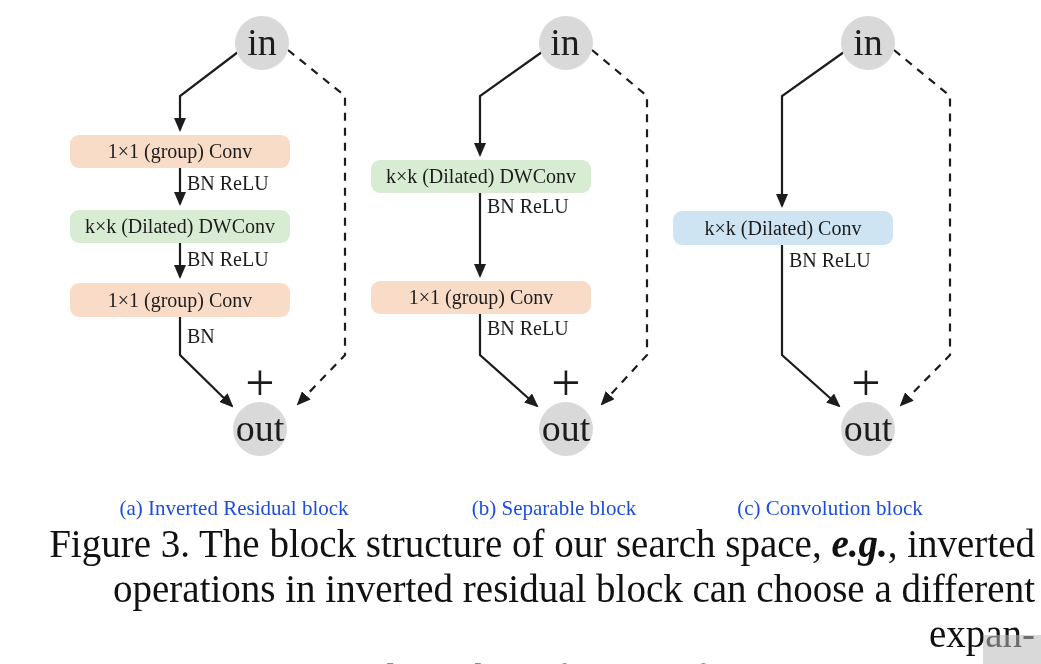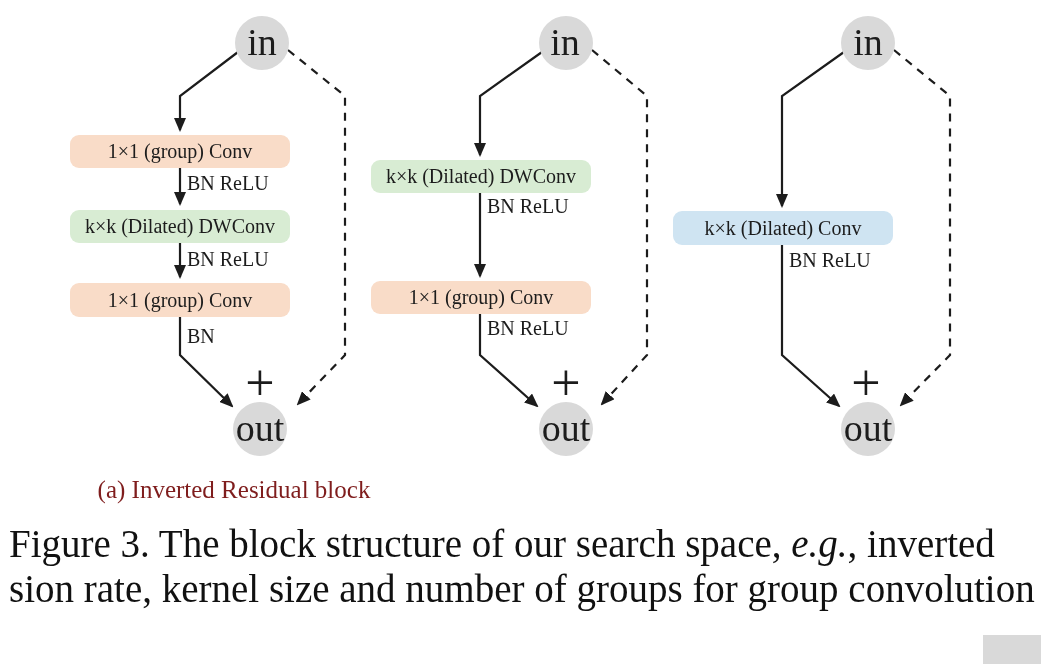"in" .stage { text-align: none -> right }
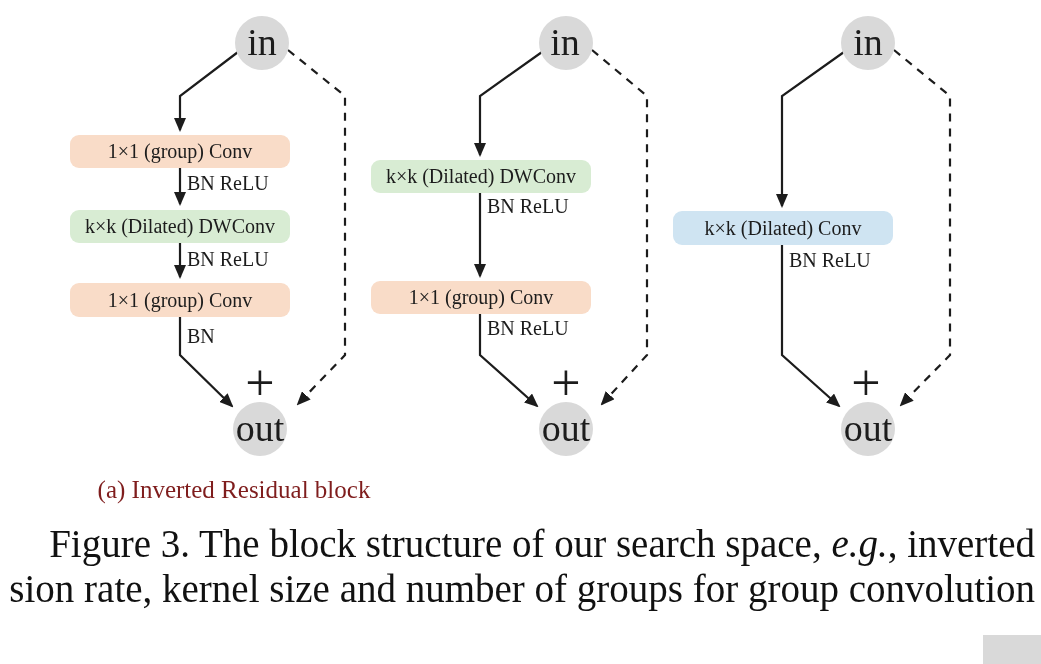"(a) Inverted Residual block" .subcap { color: #7f1d1d -> #1d4ed8; font-size: 25px -> 21px; top: 476px -> 496px }
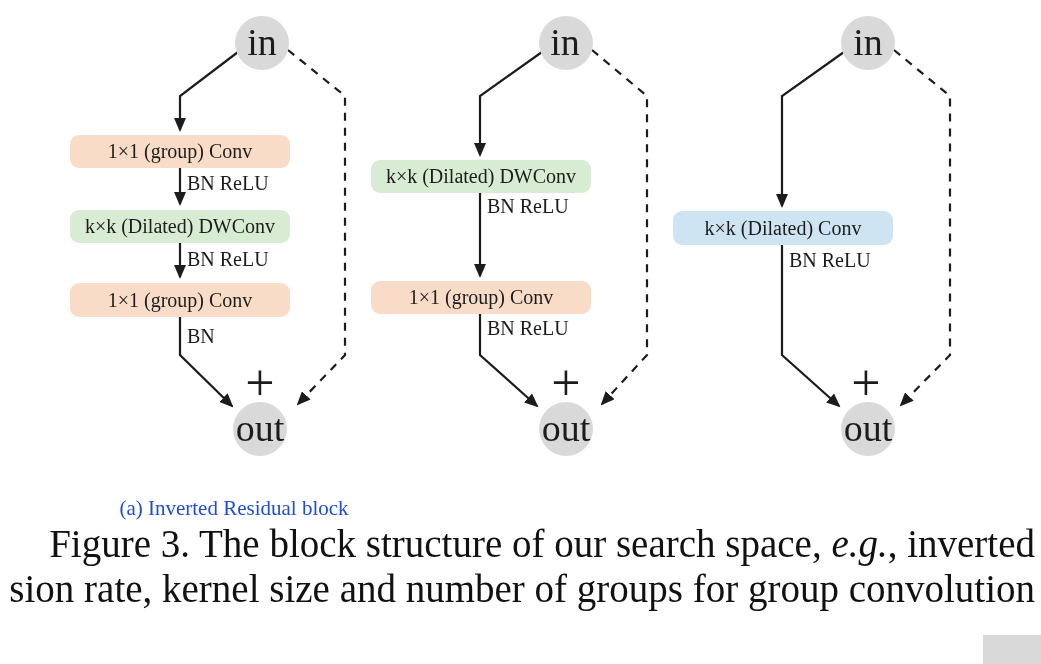"(b) Separable block" span.subcap { html: none -> <span>(b) Separable block</span> }
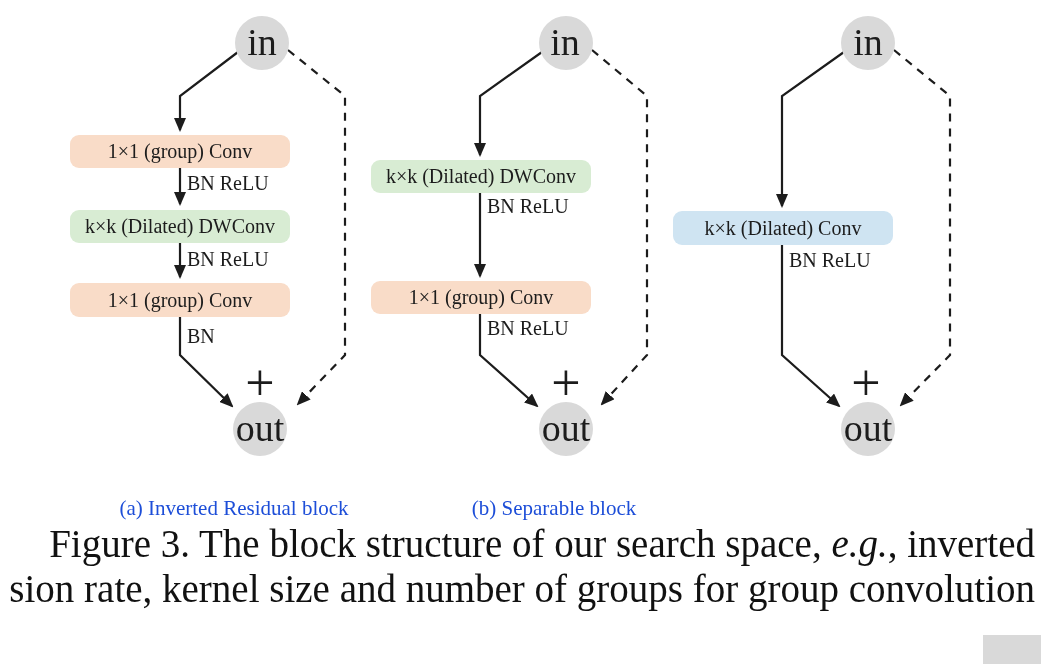"(c) Convolution block" span.subcap { html: none -> <span>(c) Convolution block</span> }
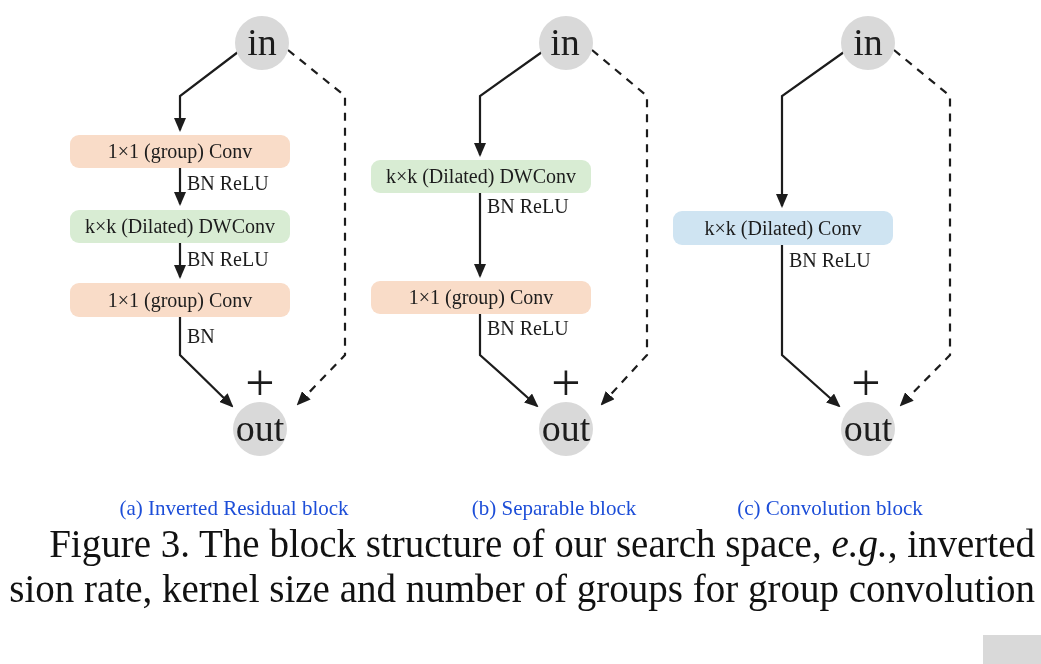"e.g." .caption i { font-weight: none -> bold }
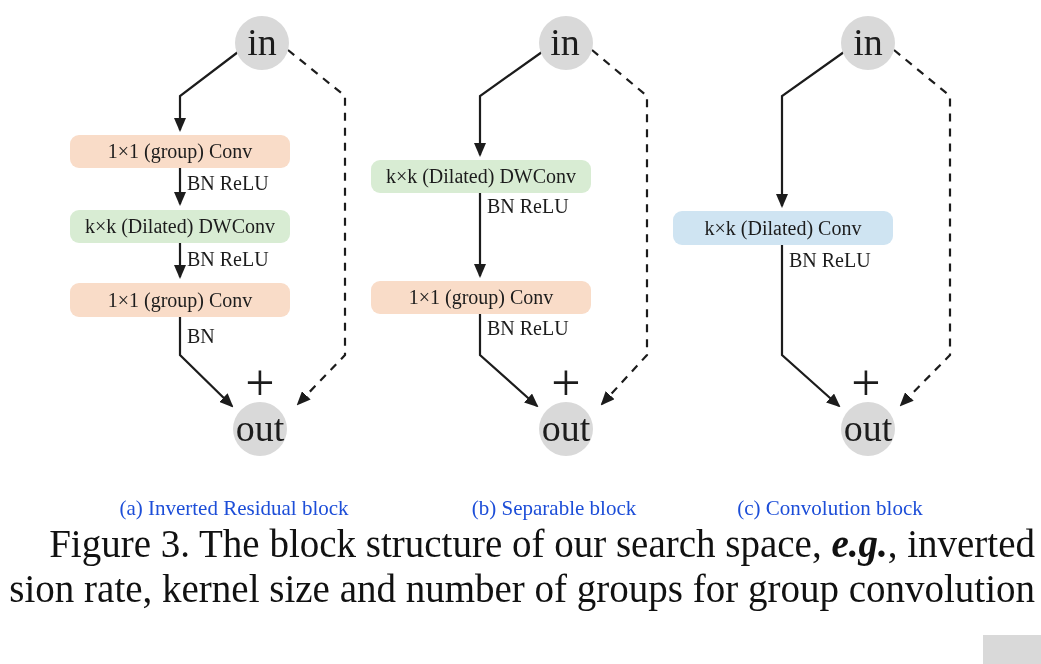"operations in inverted residual block" div { html: none -> <div>operations in inverted residual block can choose a different expan-</div> }
